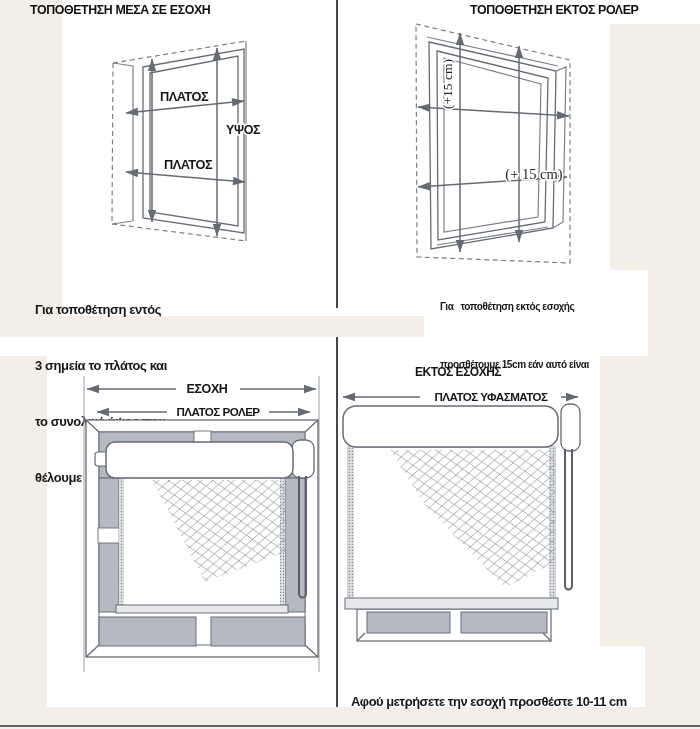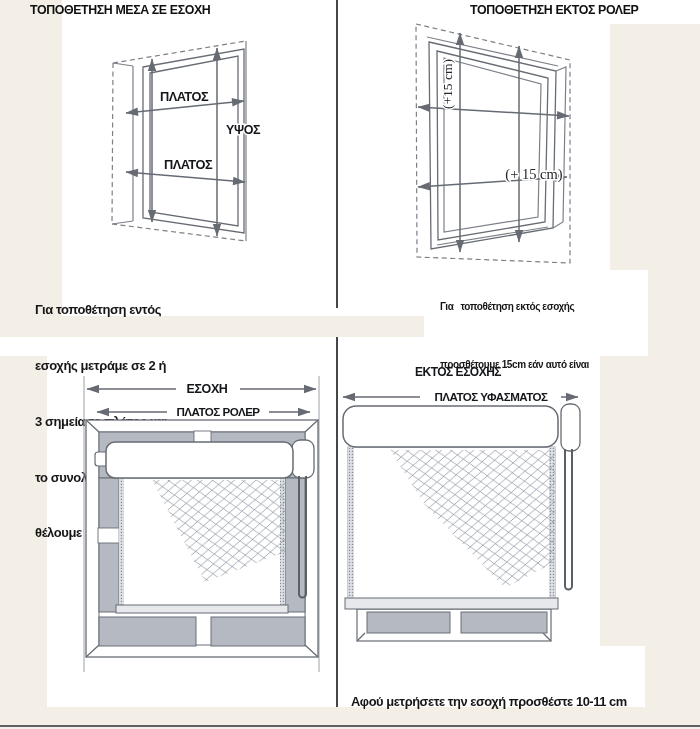"εσοχής μετράμε σε 2 ή" div { html: <div>εσοχής μετράμε σε 2 ή</div> -> none }
